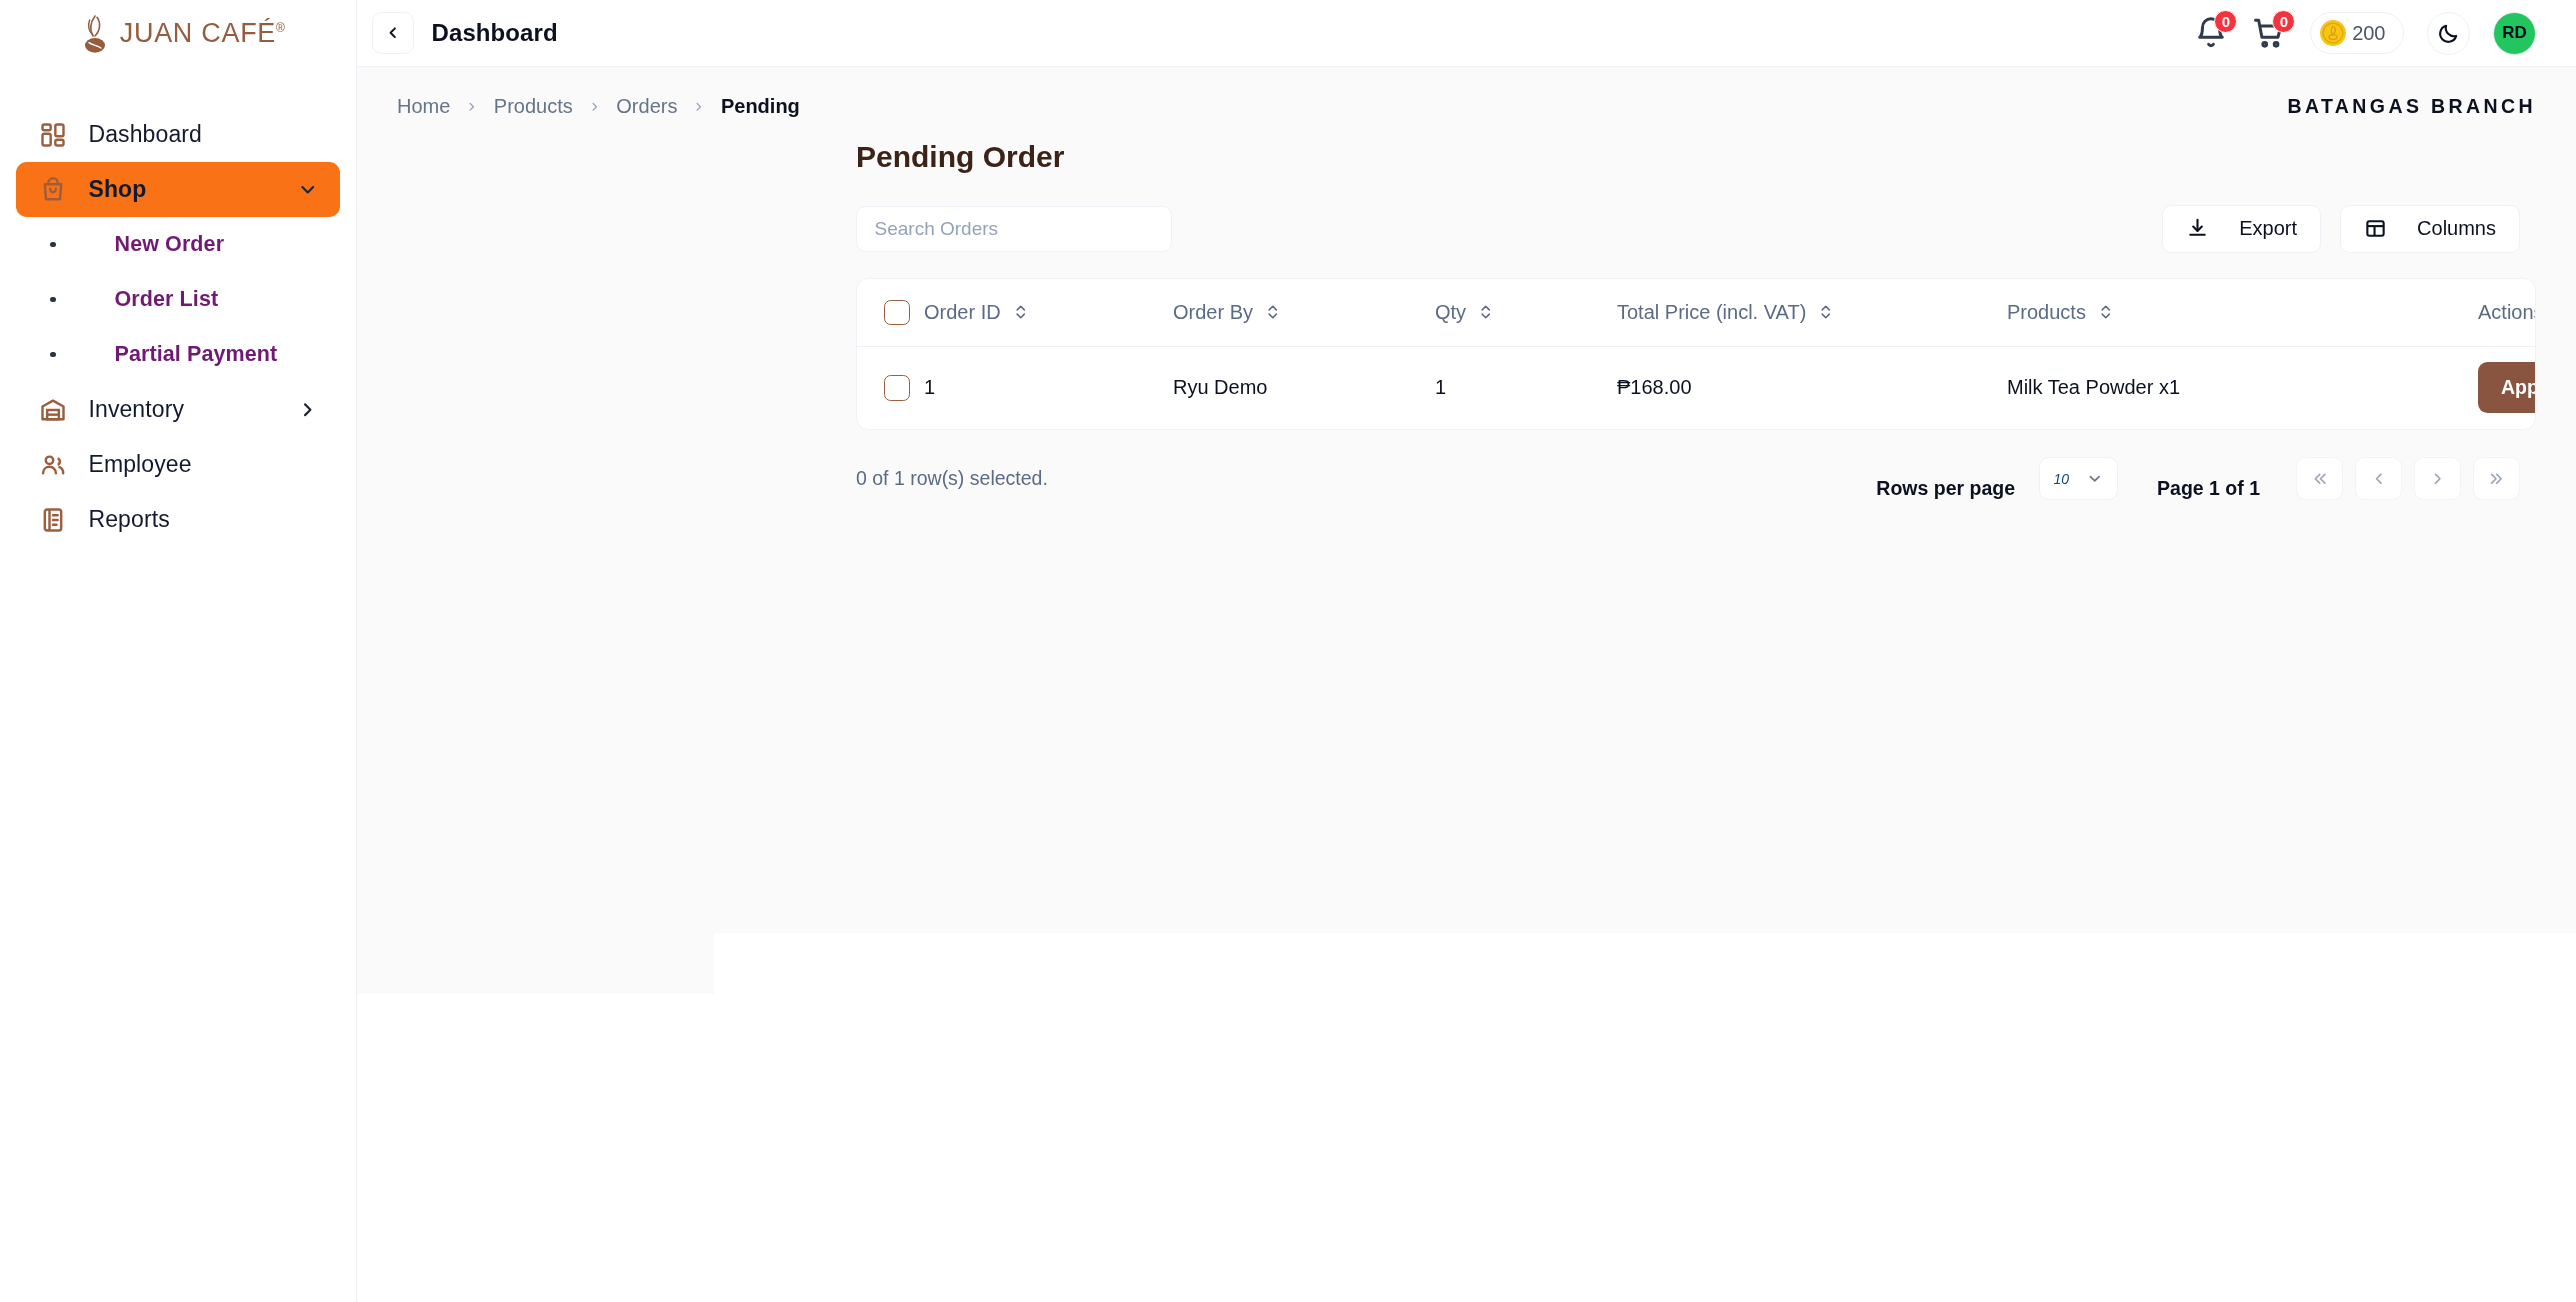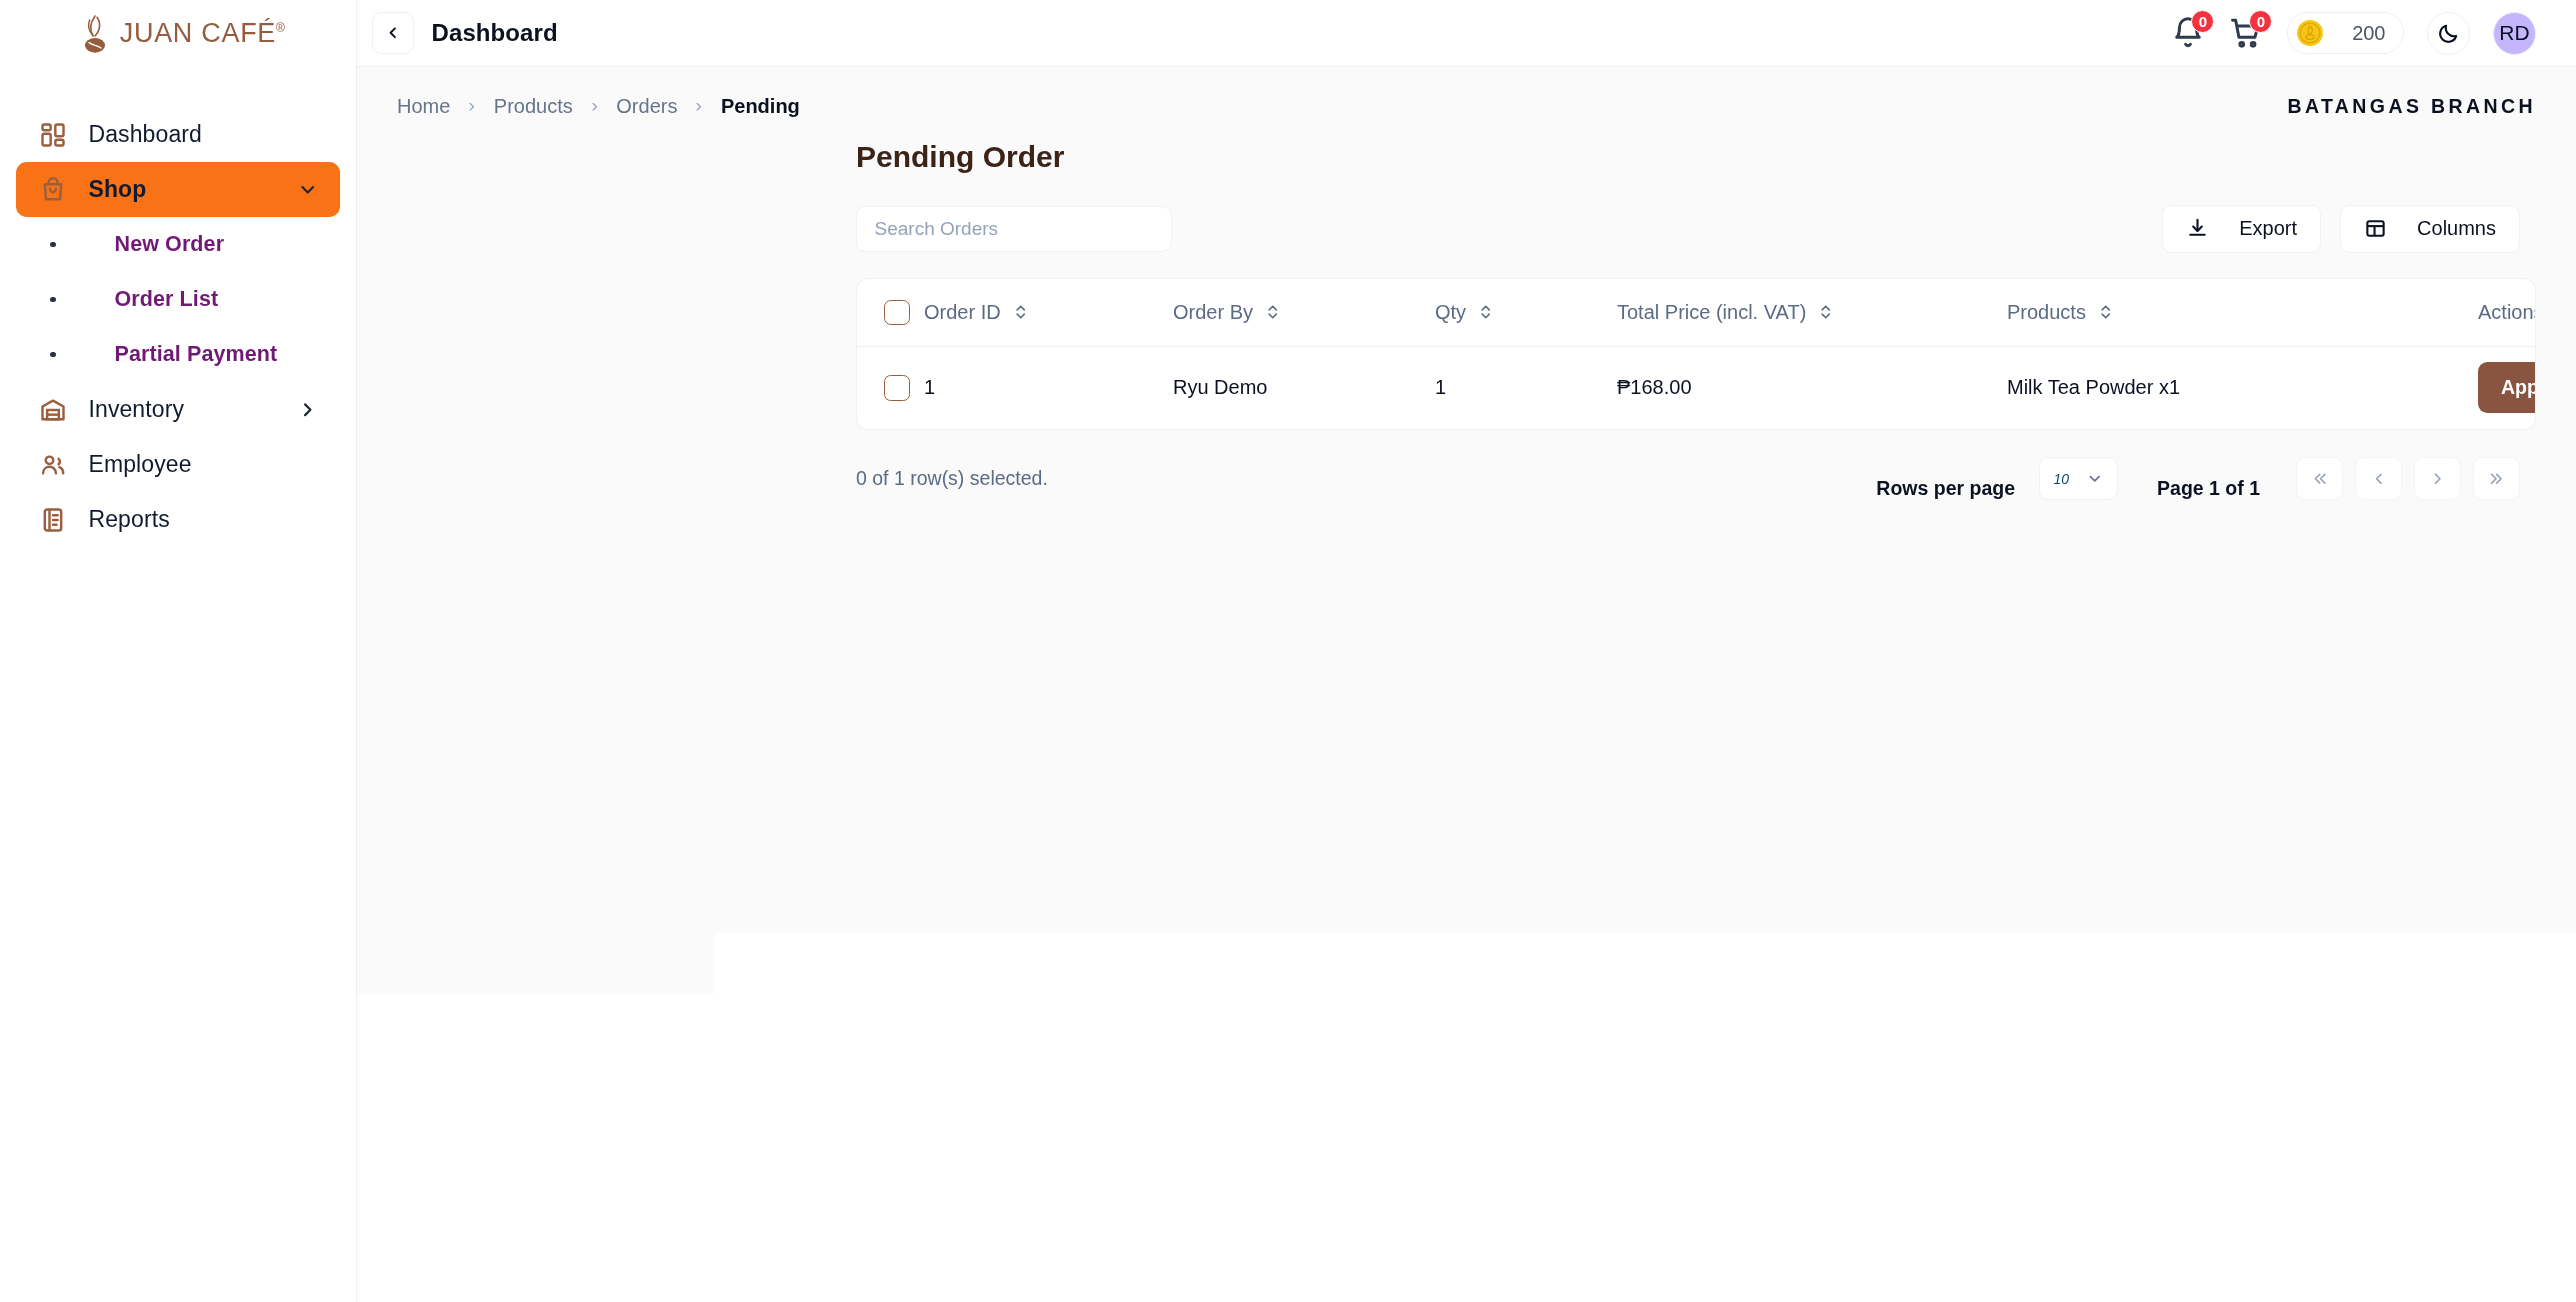"200" .points-pill { gap: 27px -> 4px }
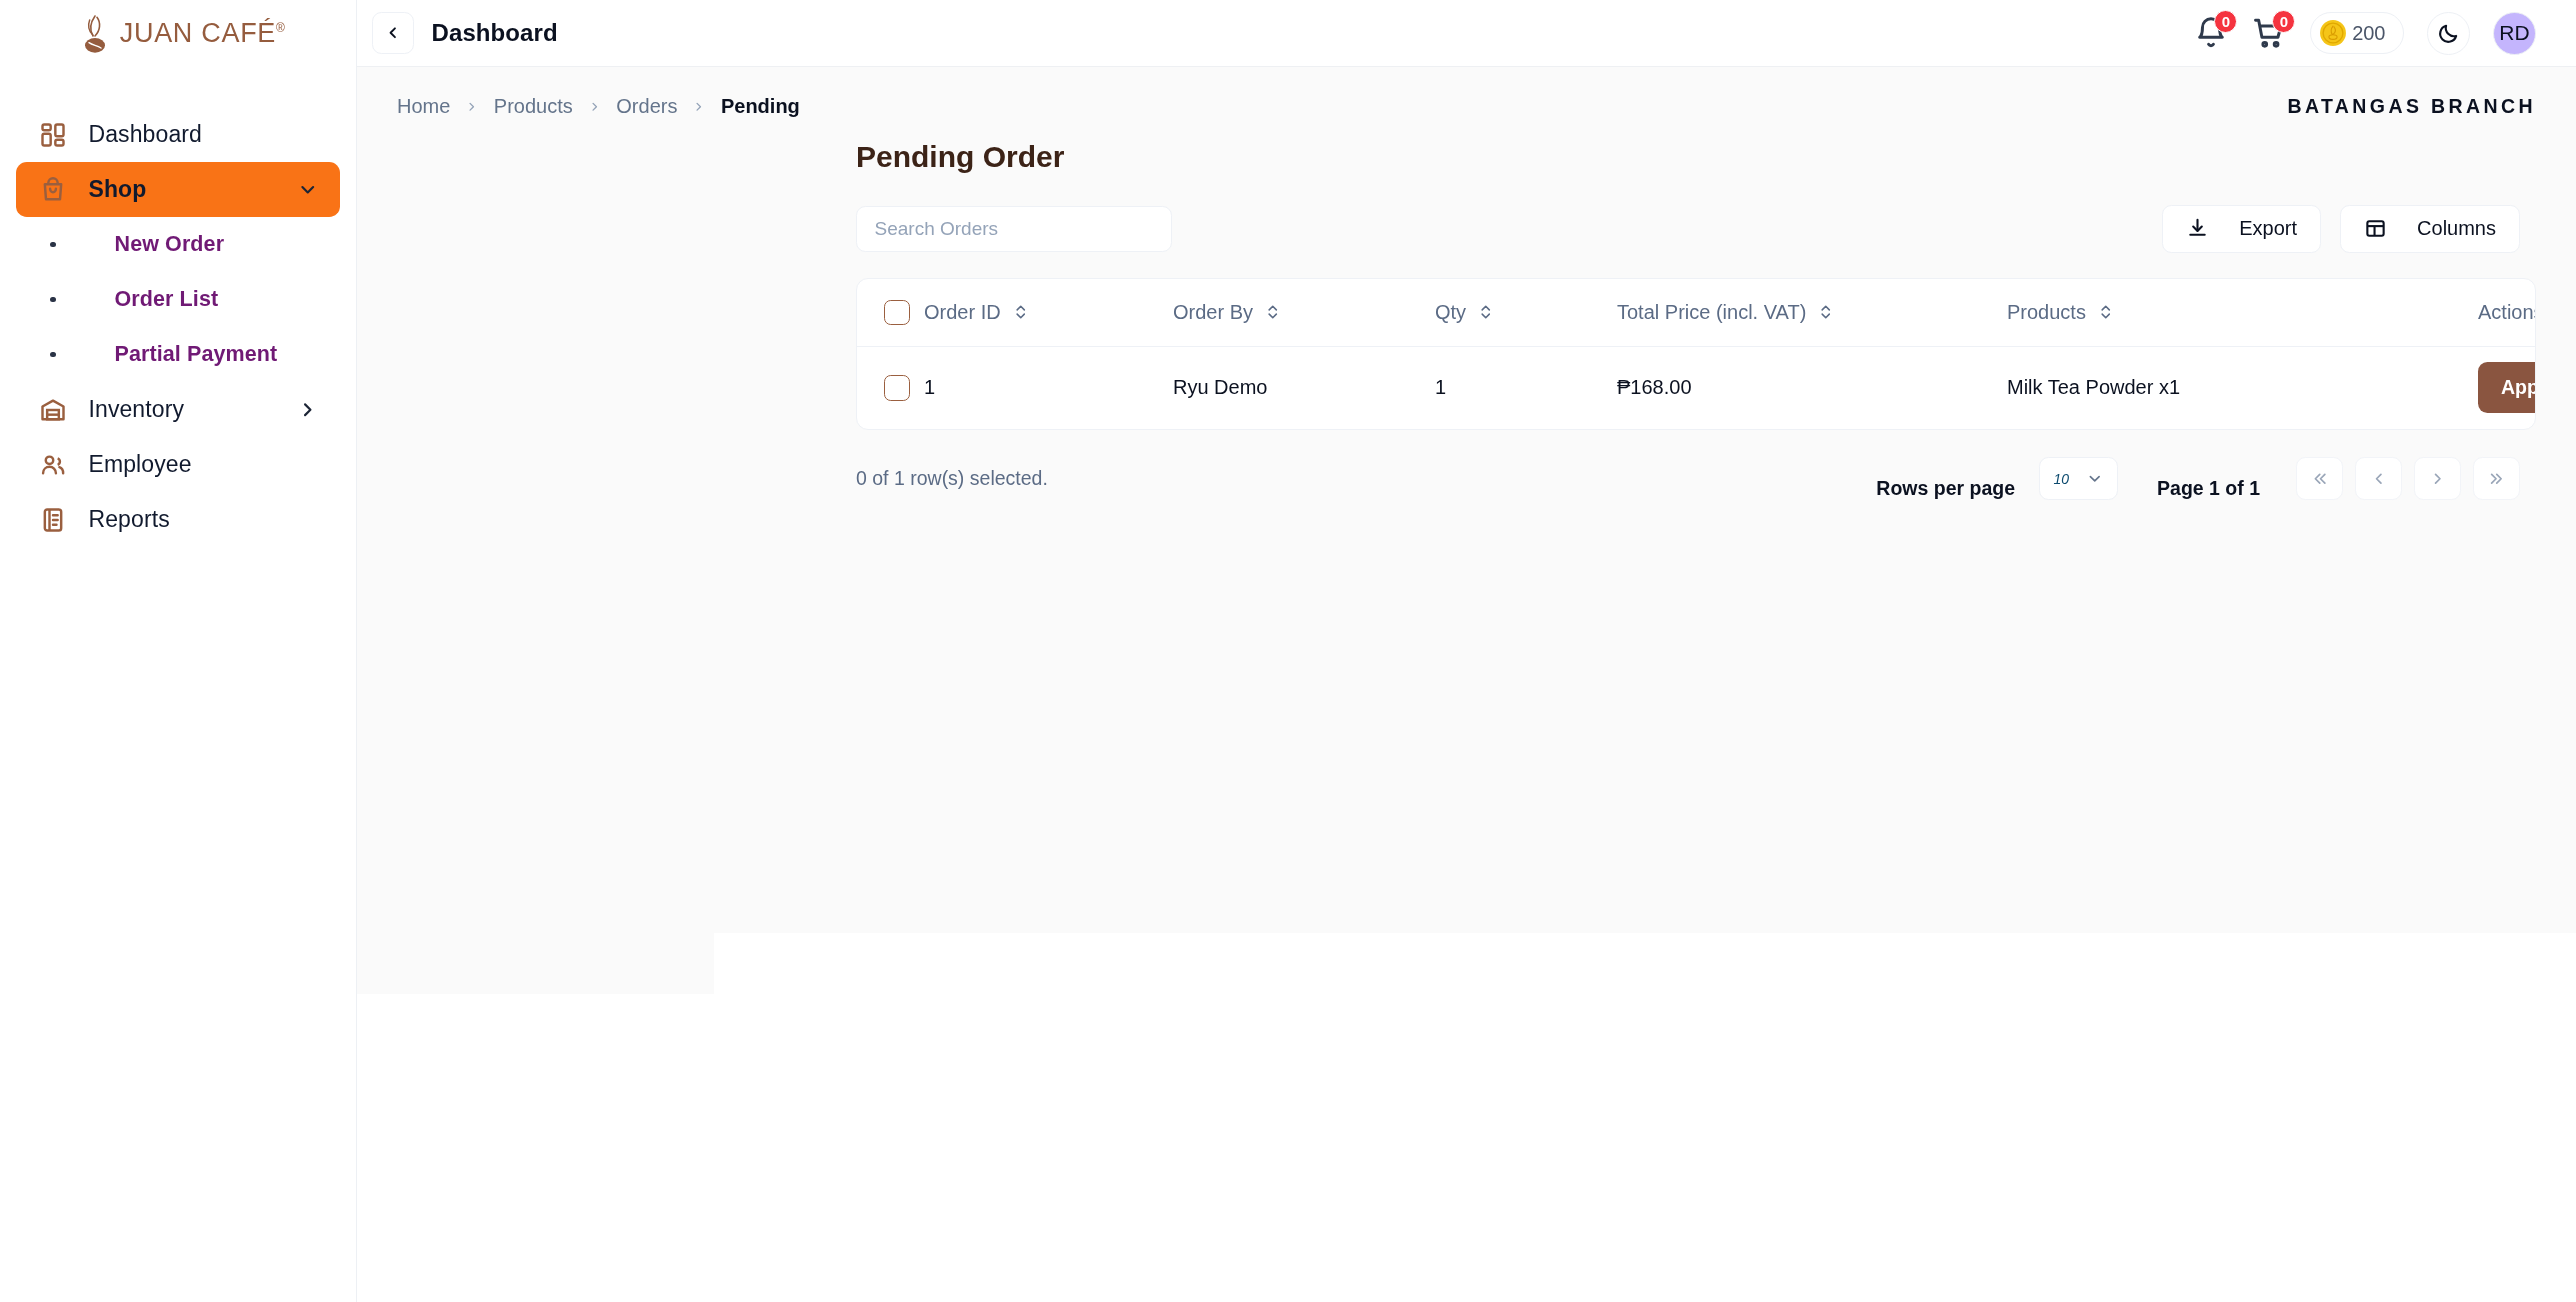"RD" .avatar { background: #c4b5fd -> #22c55e; font-size: 21px -> 17px; font-weight: 400 -> 700 }
